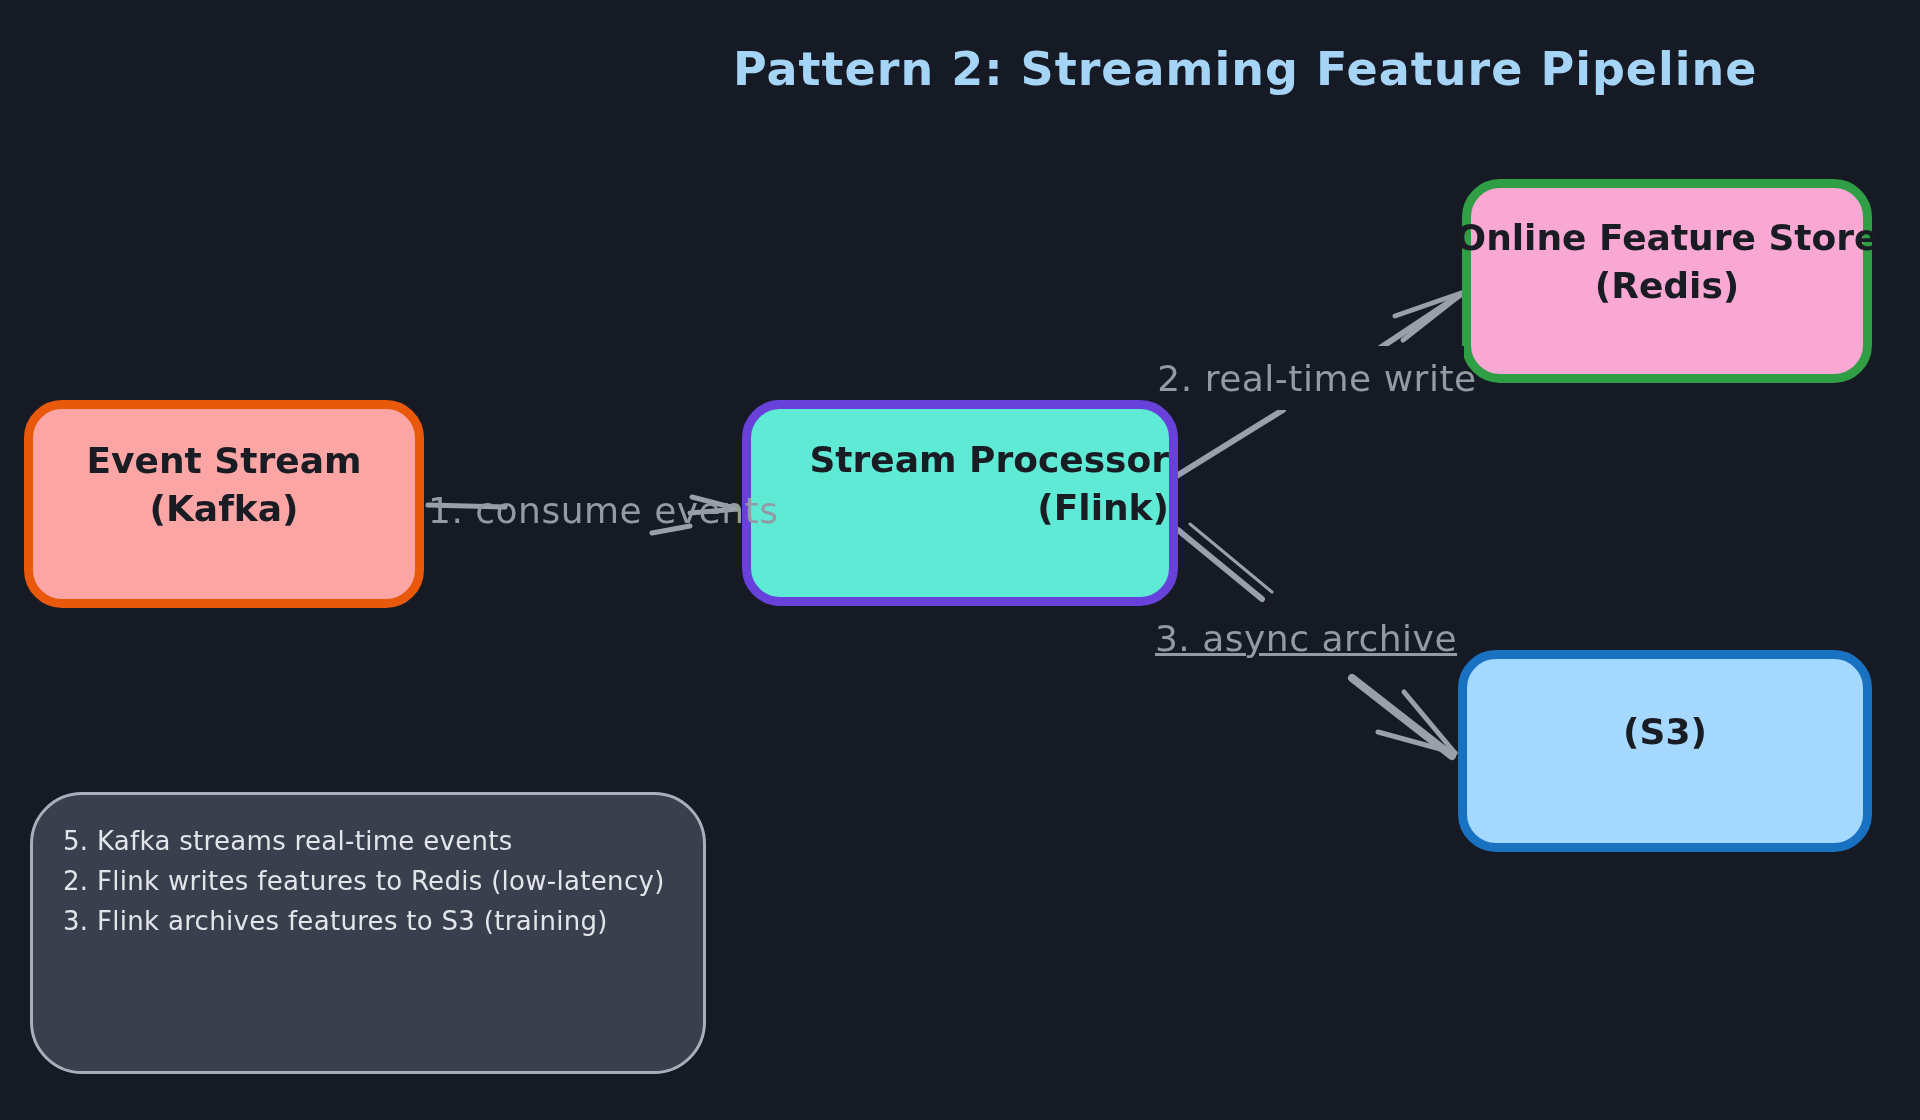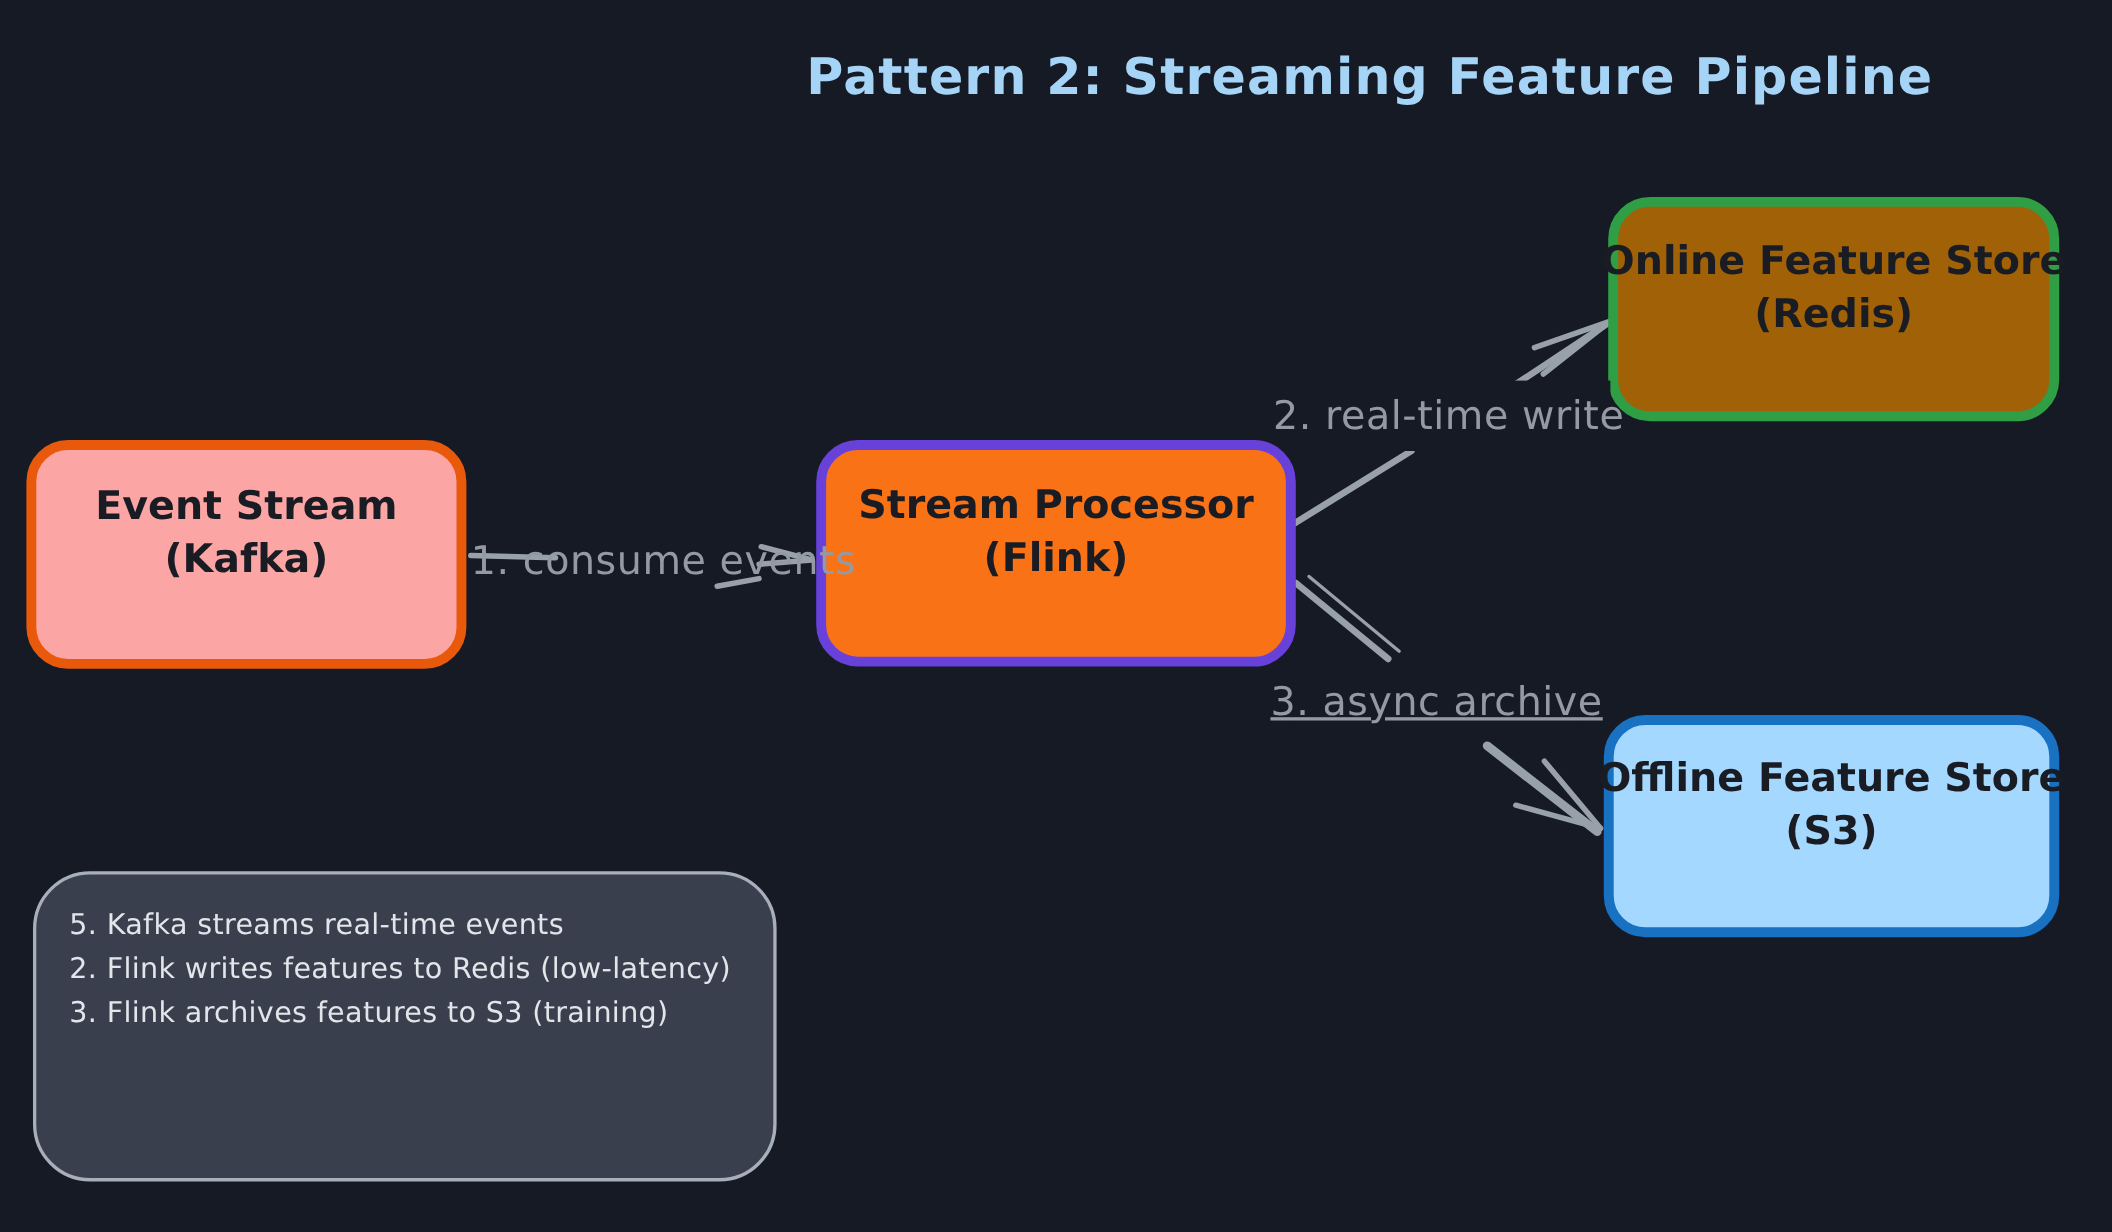"Online Feature Store" div.node { background: #a16207 -> #f9a8d4 }
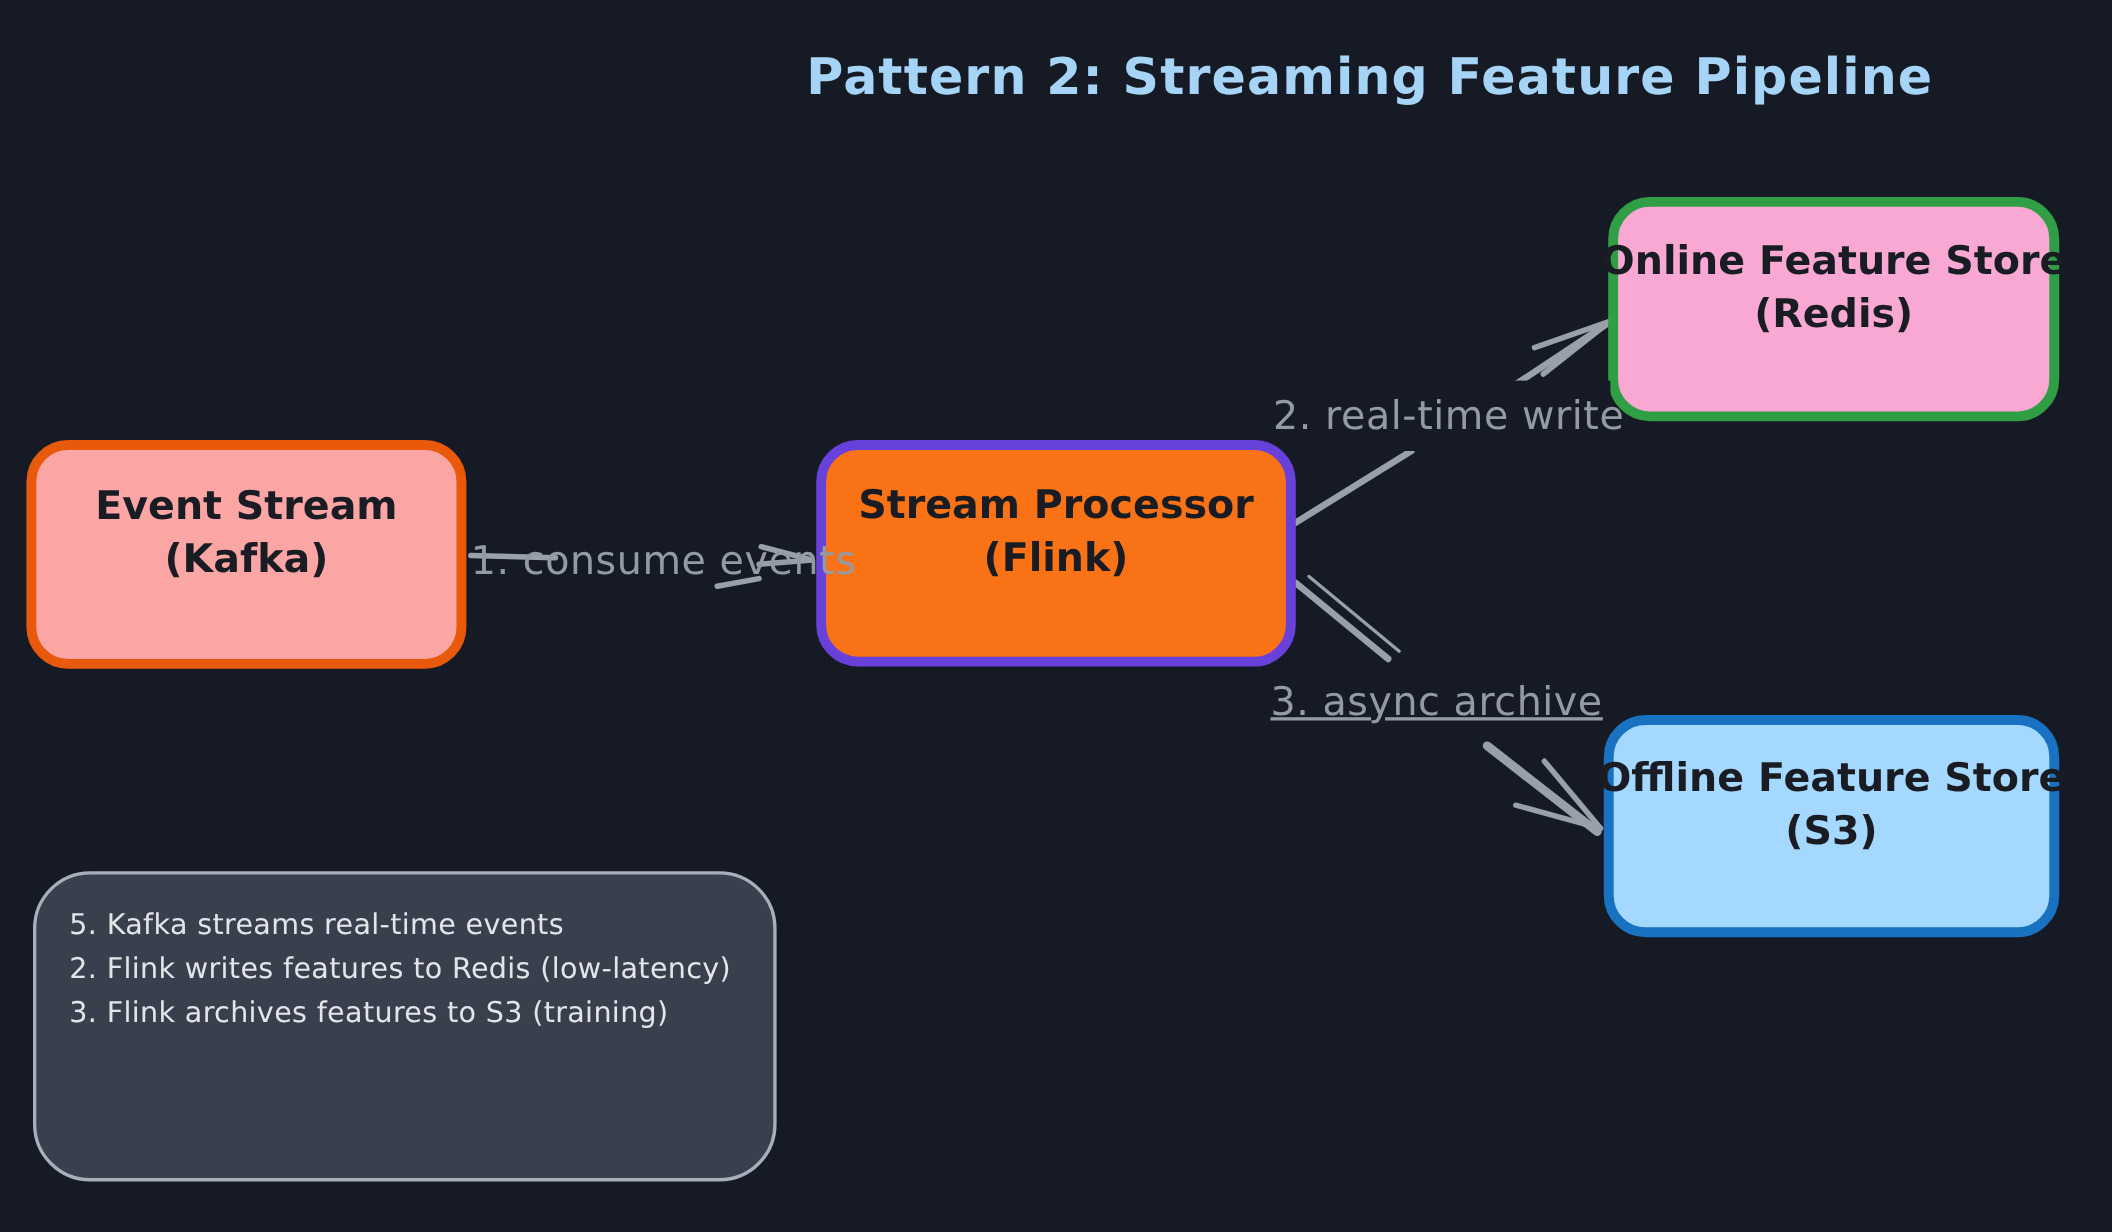"Stream Processor" div.node { align-items: none -> flex-end; background: #f97316 -> #5eead4 }
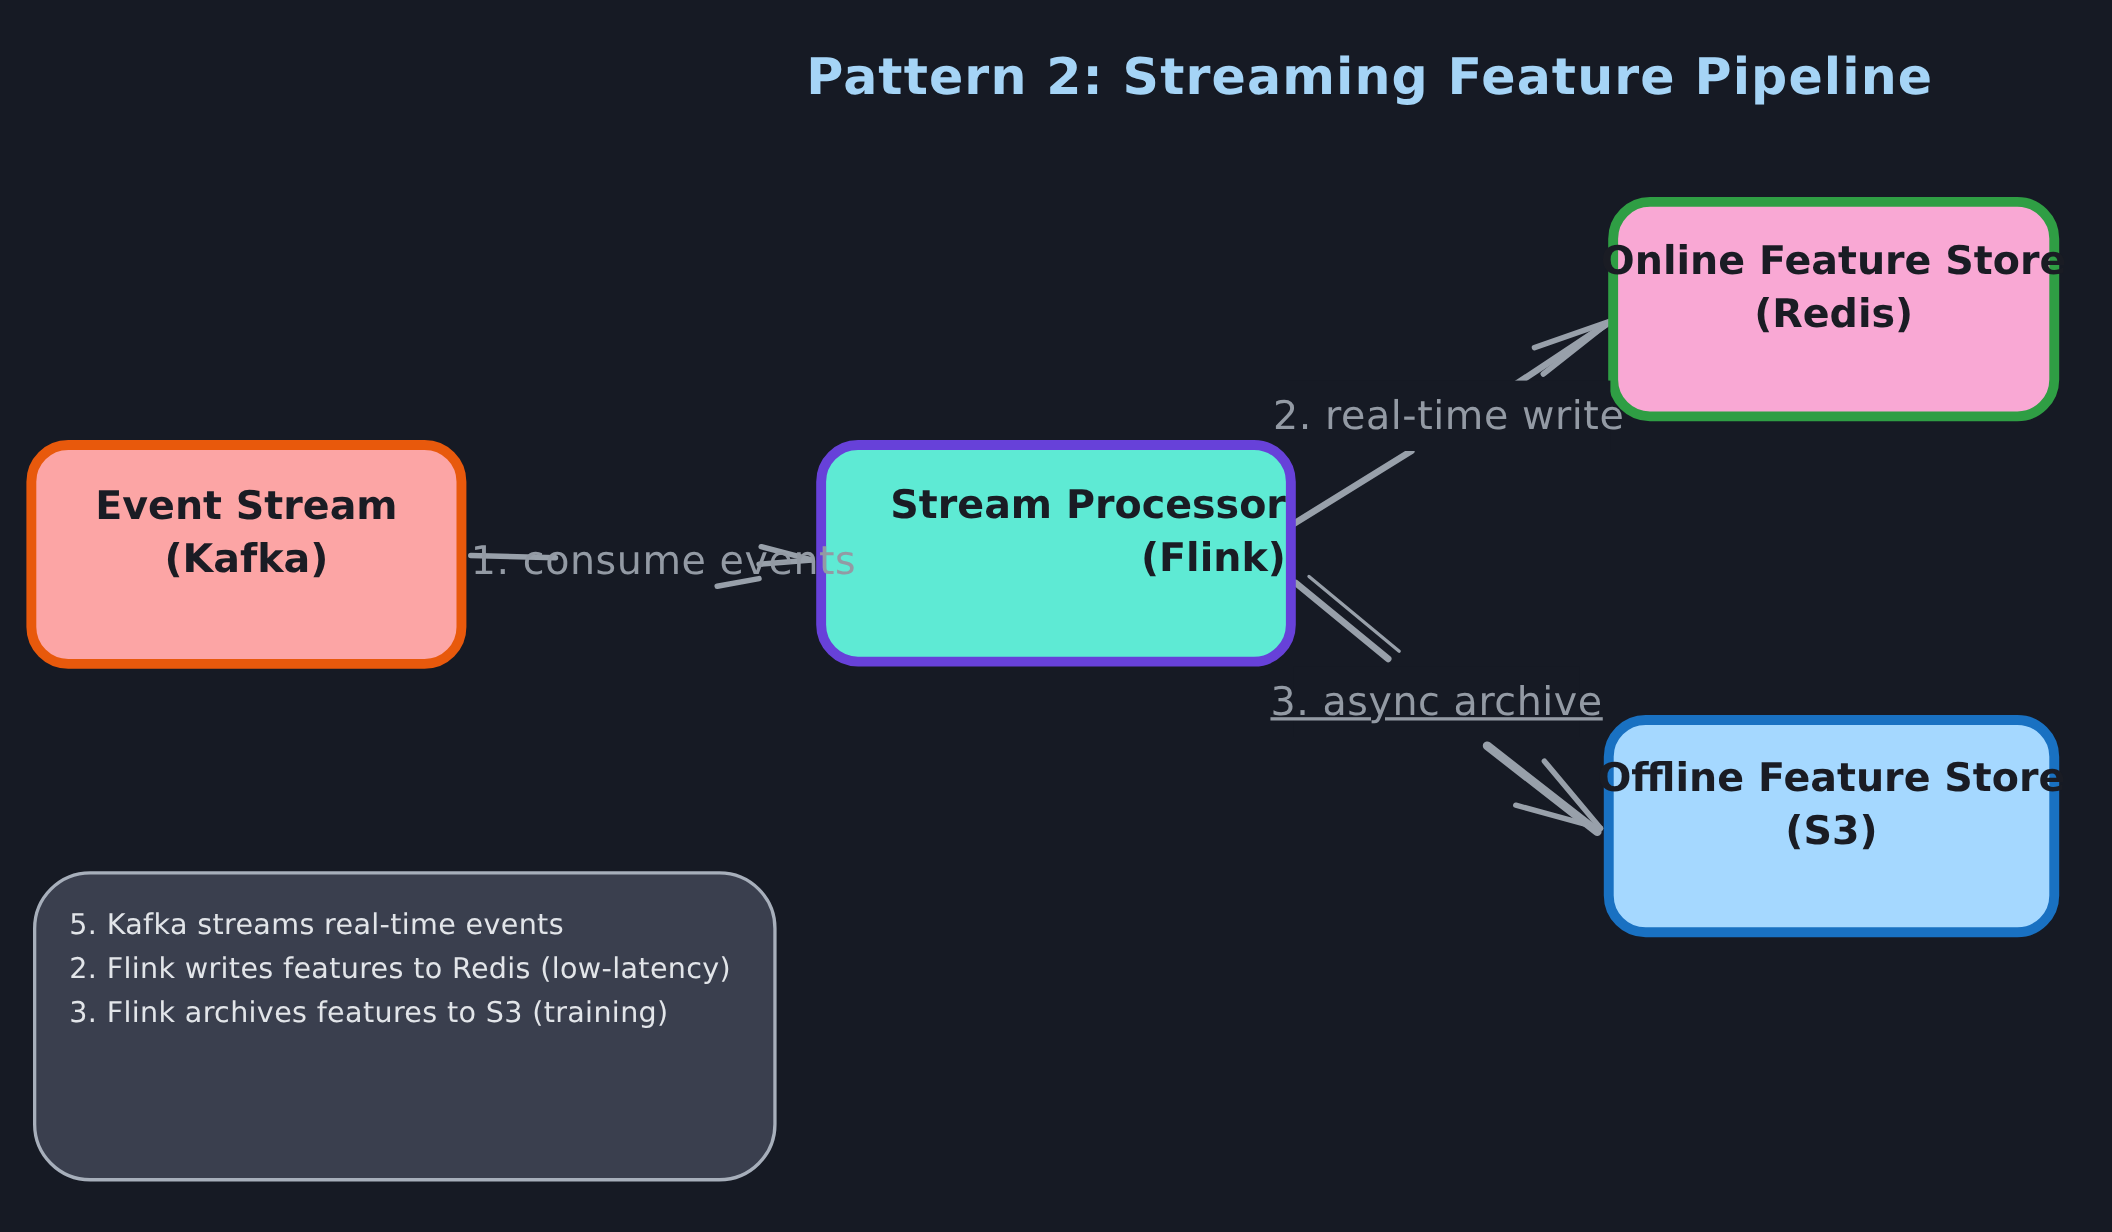"Offline Feature Store" div.l1 { html: <div>Offline Feature Store</div> -> none }
